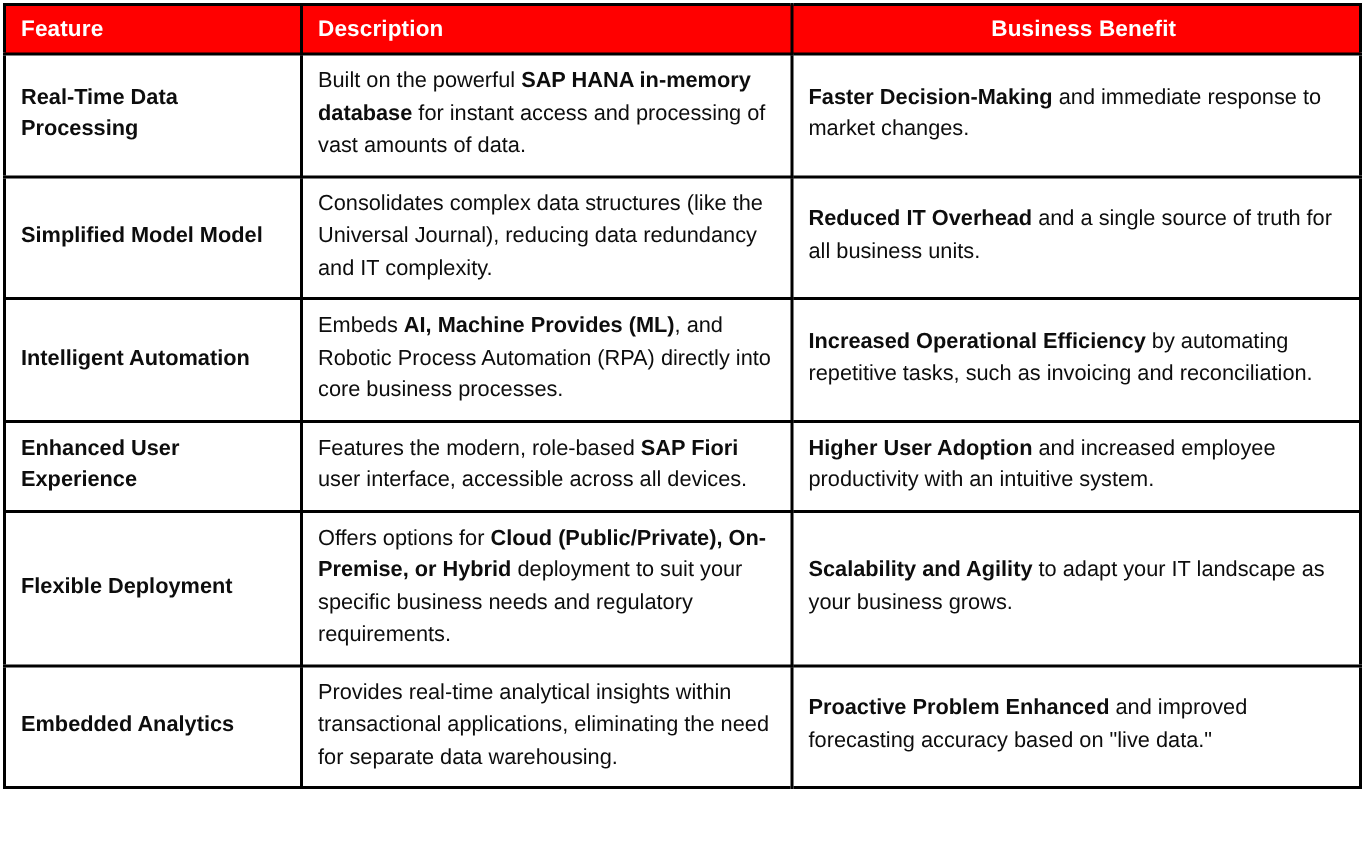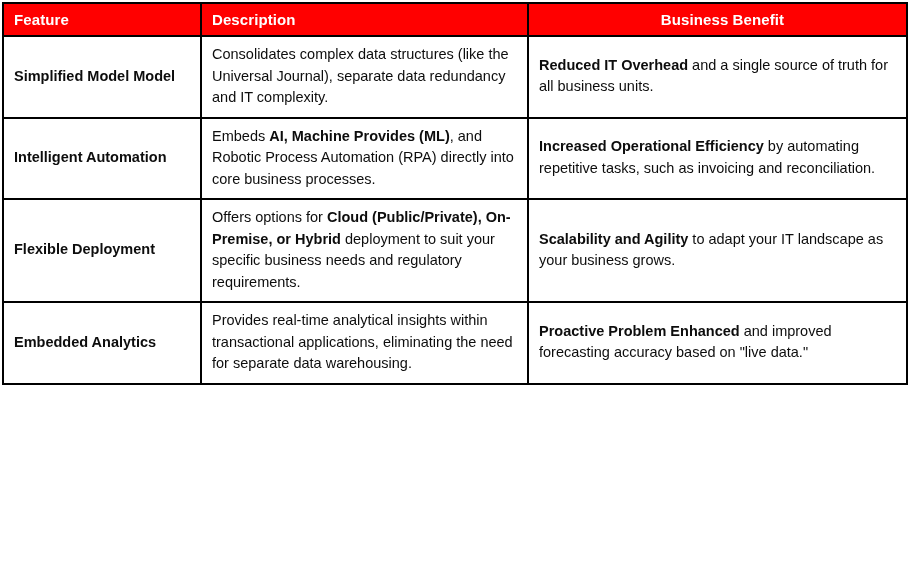"Real-Time Data Processing" tr { html: none -> <tr> <td>Real-Time Data Processing</td> <td>Built on the powerful <b>SAP HANA in-memory database</b> for instant access and processing of vast amounts of data.</td> <td><b>Faster Decision-Making</b> and immediate response to market changes.</td> </tr> }
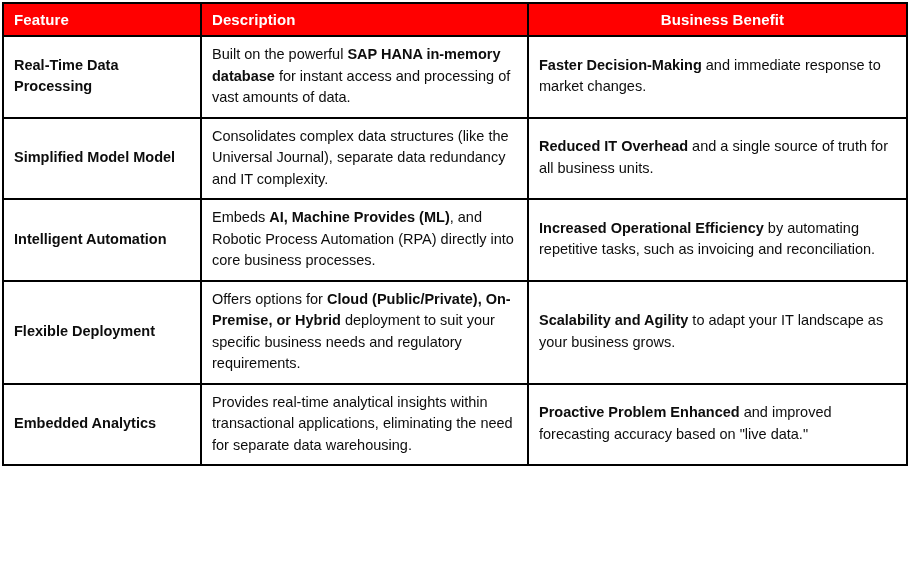"Consolidates complex data structures" td.cell-description { text: separate -> reducing }
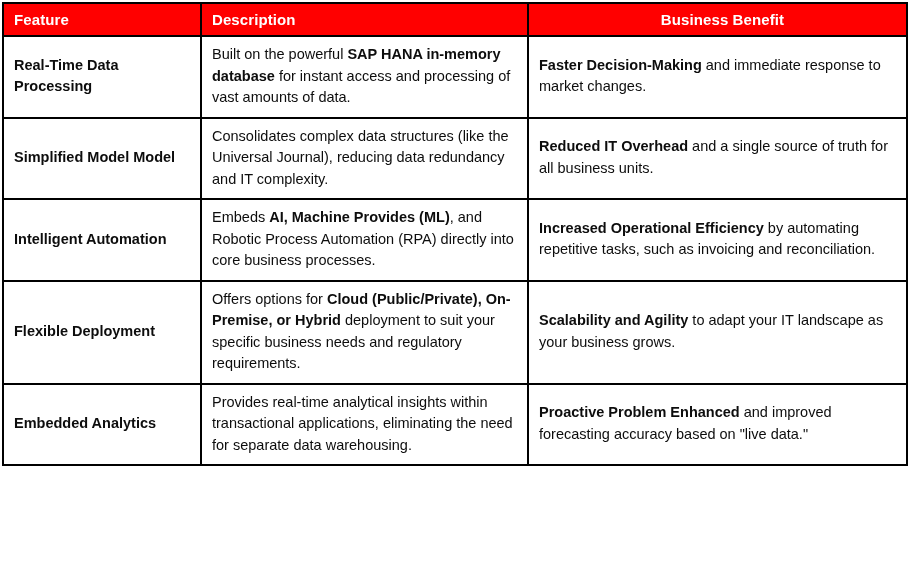"Enhanced User Experience" tr { html: none -> <tr> <td>Enhanced User Experience</td> <td>Features the modern, role-based <b>SAP Fiori</b> user interface, accessible across all devices.</td> <td><b>Higher User Adoption</b> and increased employee productivity with an intuitive system.</td> </tr> }
